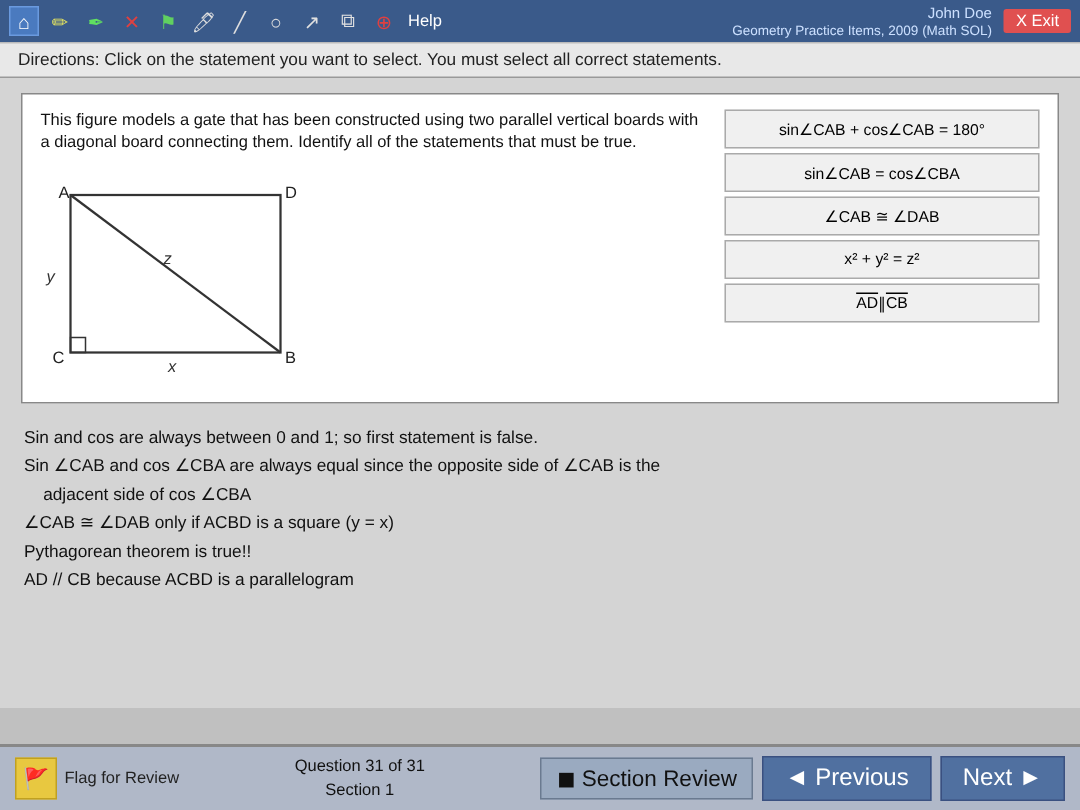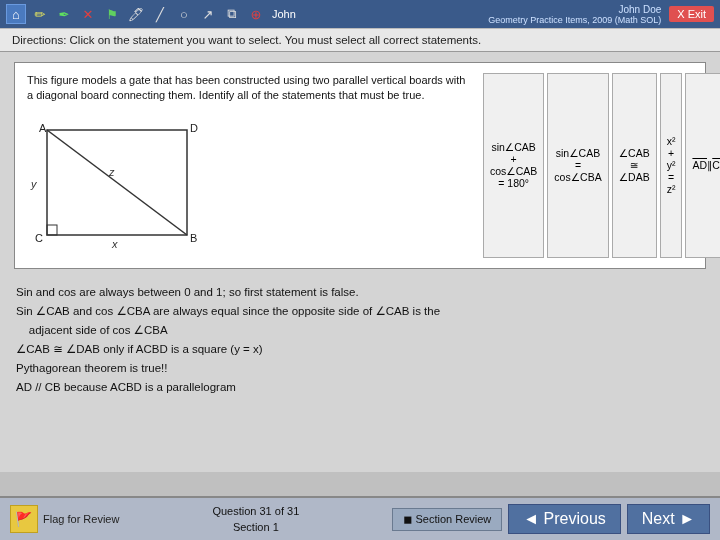"John" span { text: John -> Help }
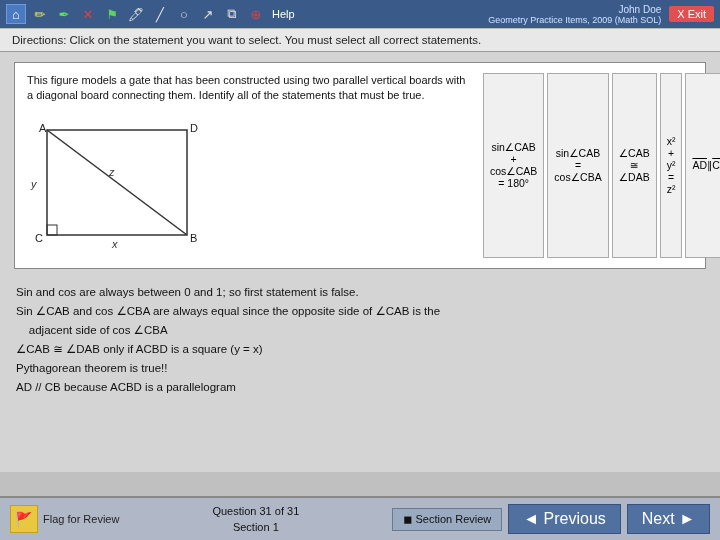"sin∠CAB + cos∠CAB = 180°" #statements-panel { flex-direction: row -> column }
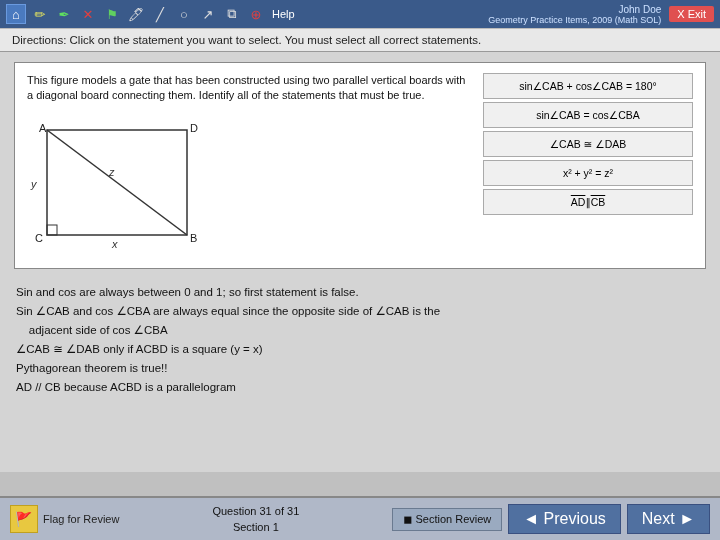"◼ Section Review" #section-review-btn { font-size: 11px -> 15px }
